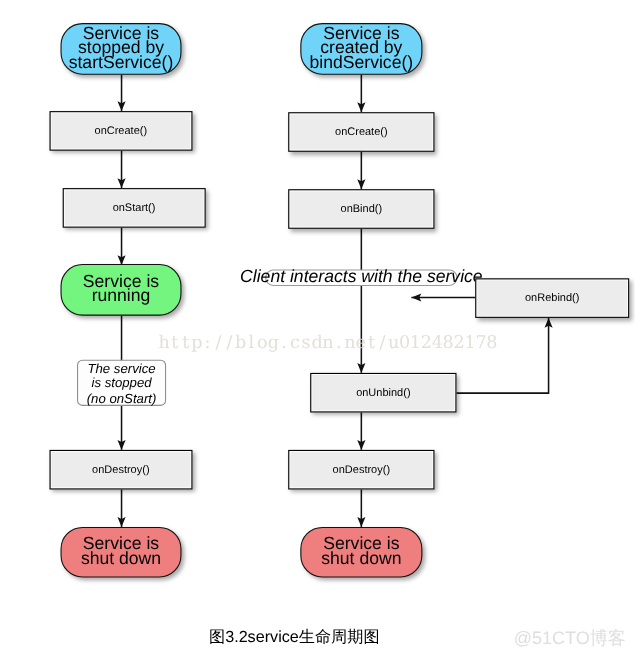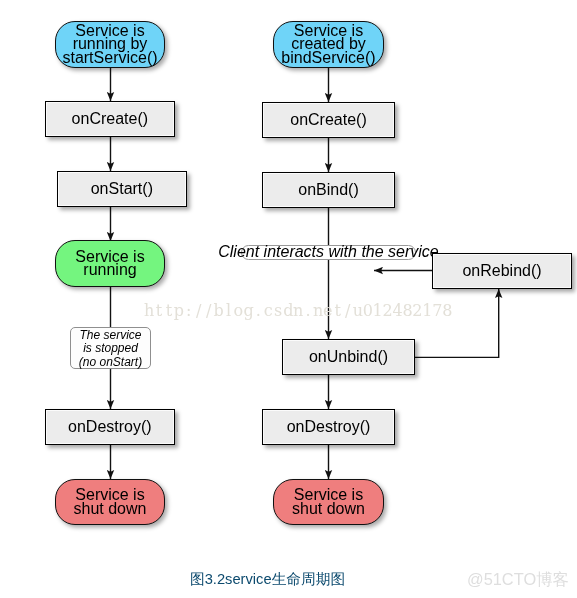"running by" div { text: running -> stopped }
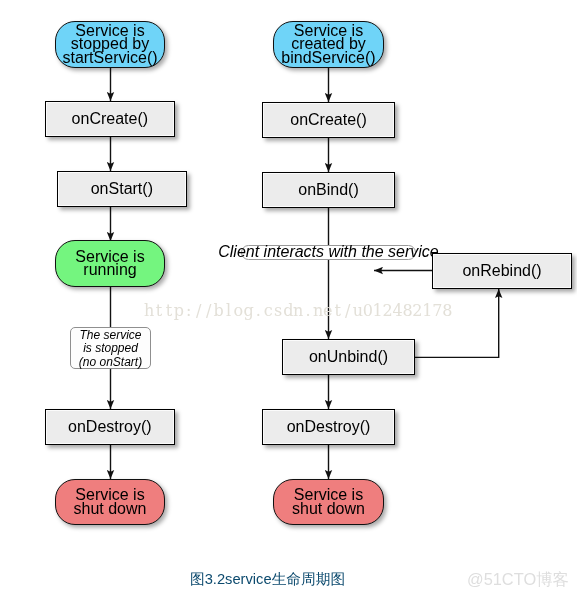"onCreate()" .rect { font-size: 16px -> 10px }
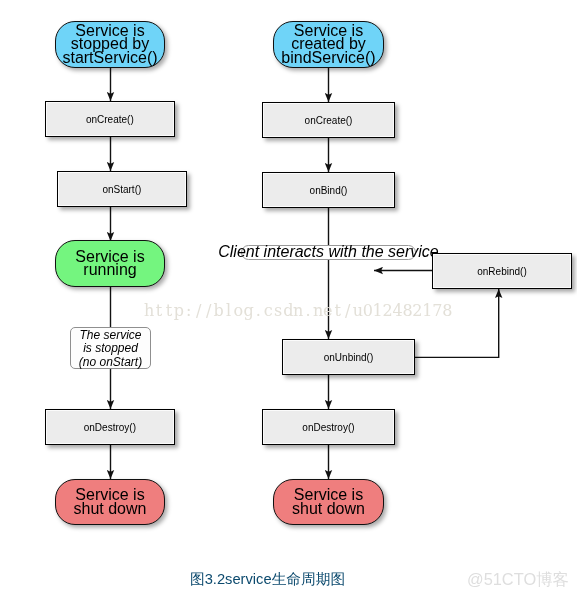"图3.2service生命周期图" .caption { color: #0c4a6e -> #000000 }
